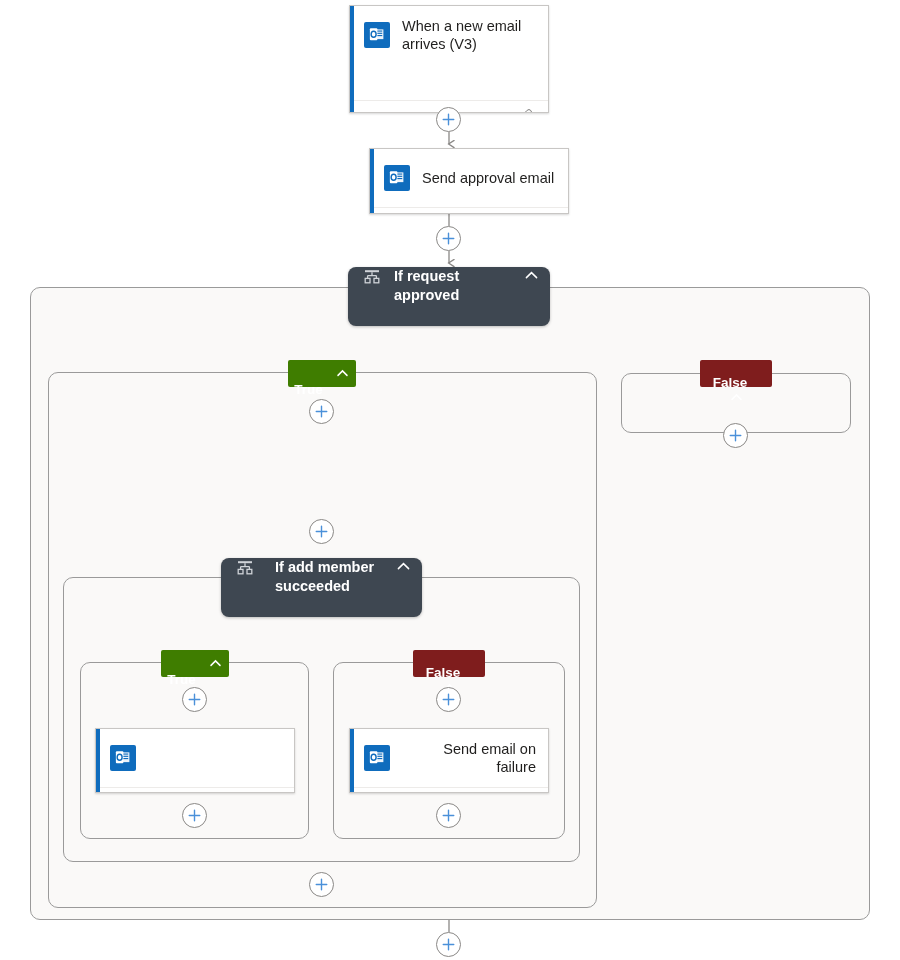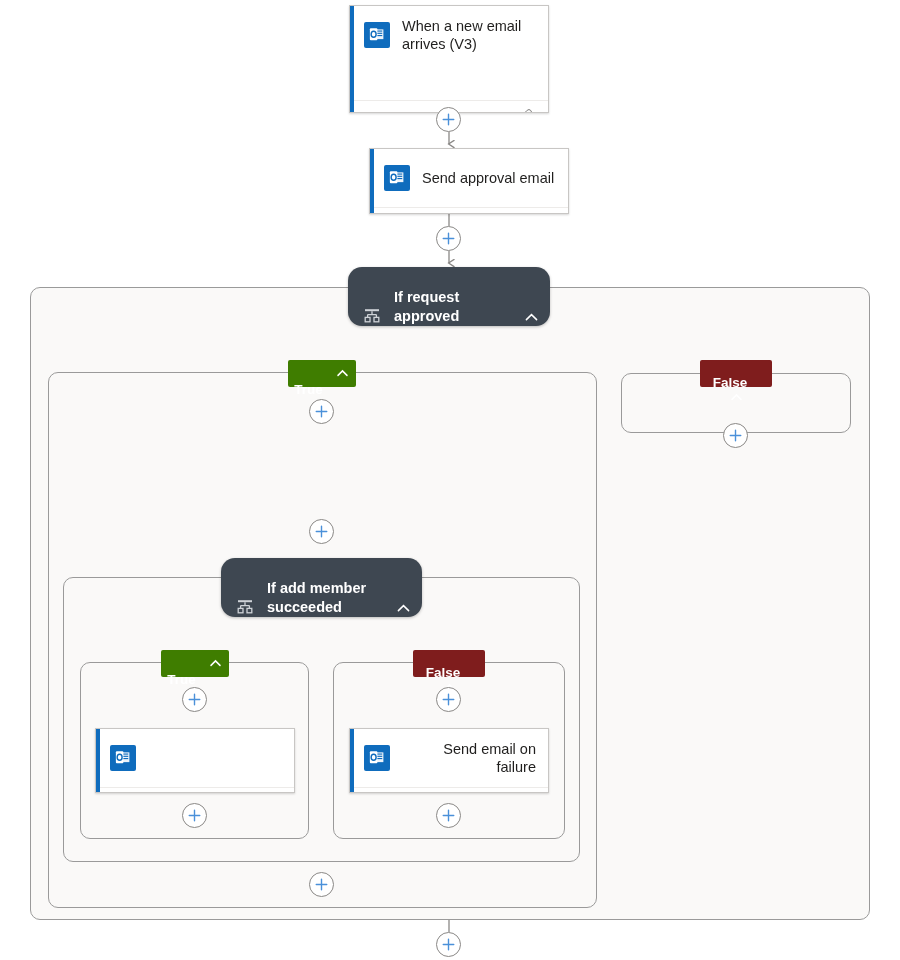"If request approved" .cond { align-items: flex-end -> flex-start; border-radius: 14px -> 8px }
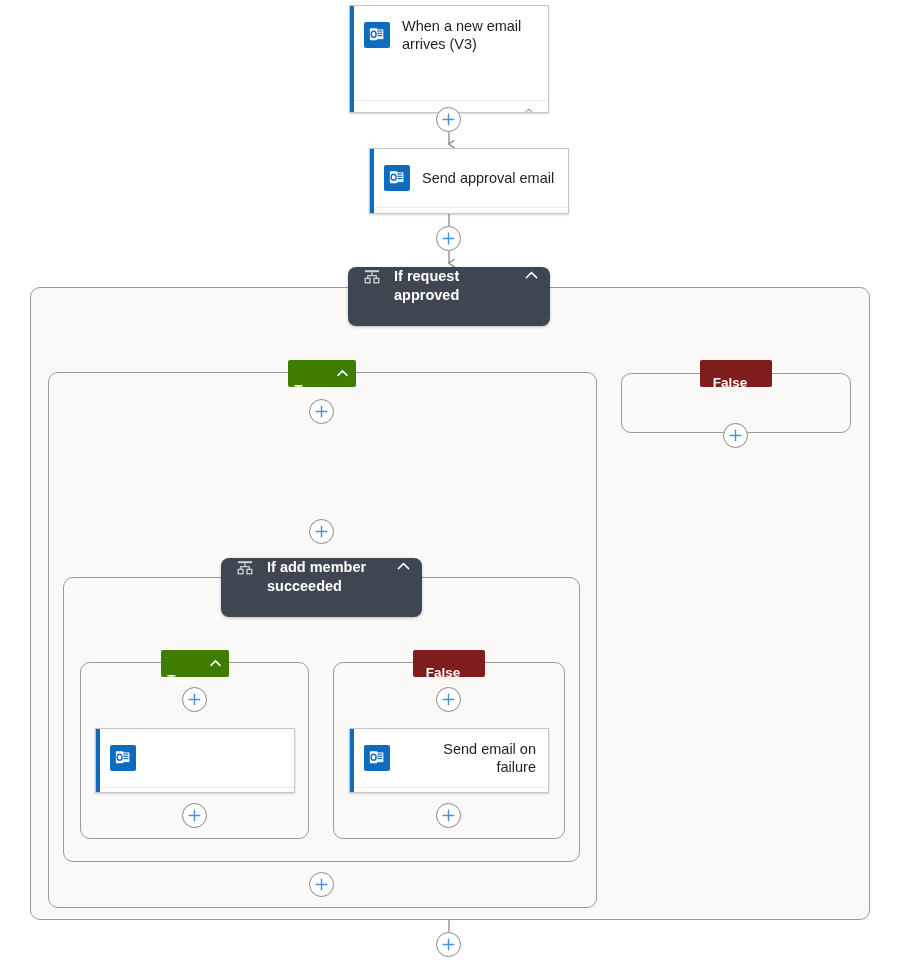"If add member succeeded" div.cond { gap: none -> 8px }
